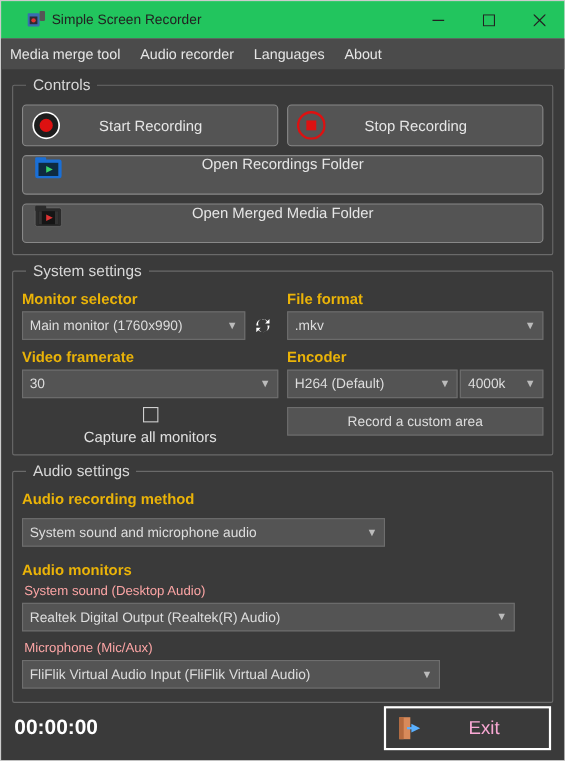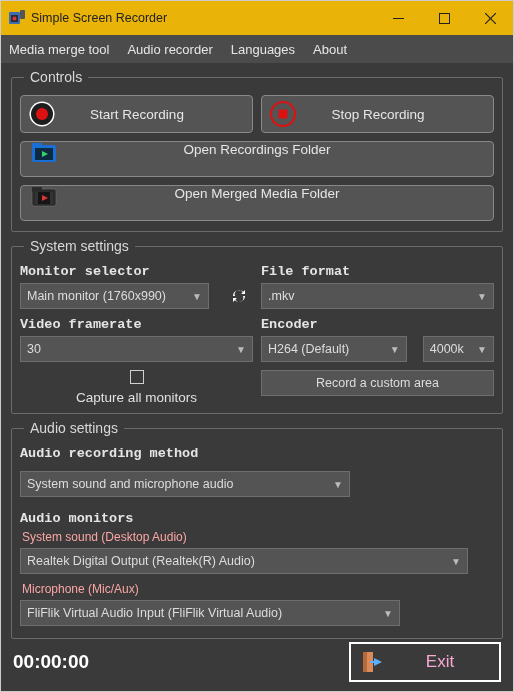"Simple Screen Recorder" .titlebar { background: #eab308 -> #22c55e; padding-left: 8px -> 24px }
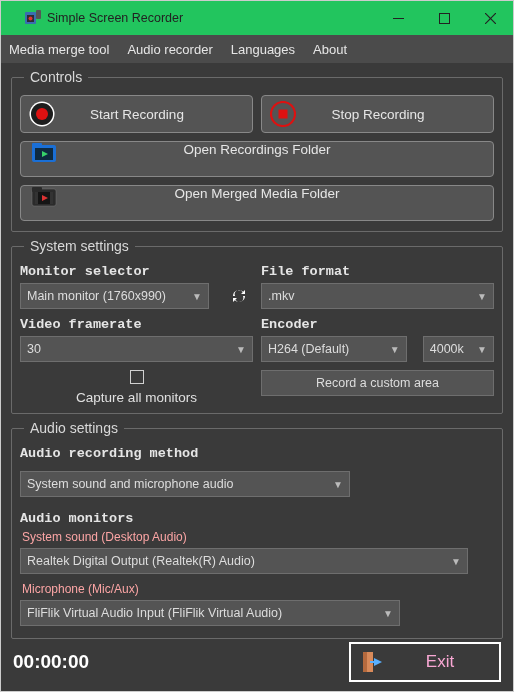"Monitor selector" .lblhead { color: #e5e5e5 -> #eab308; font-family: Liberation Mono, monospace -> none }
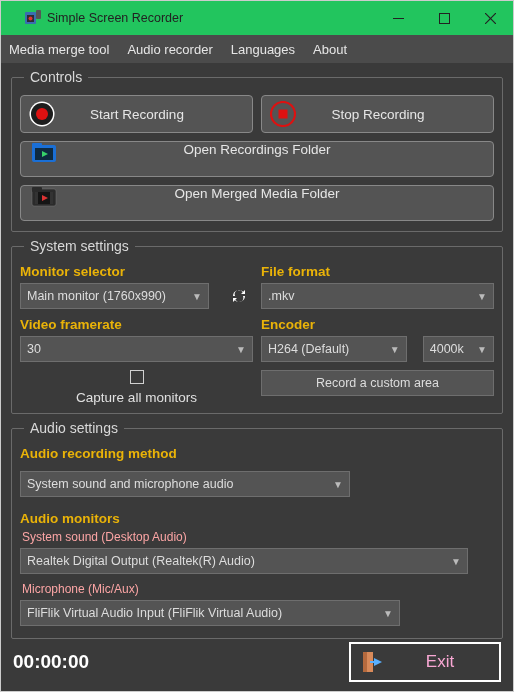"Main monitor (1760x990)" .hline { gap: 16px -> 2px }
